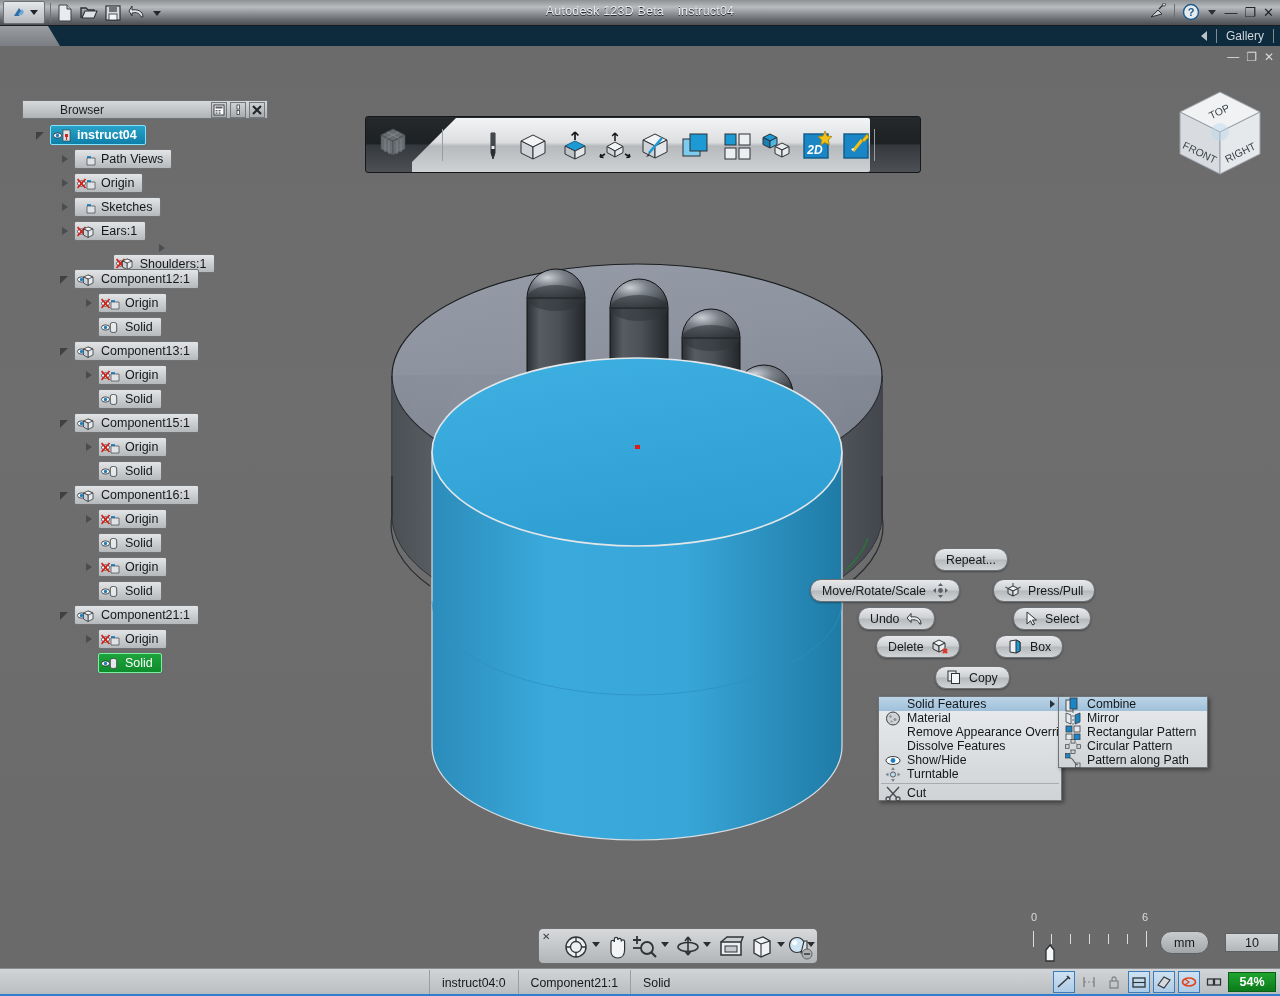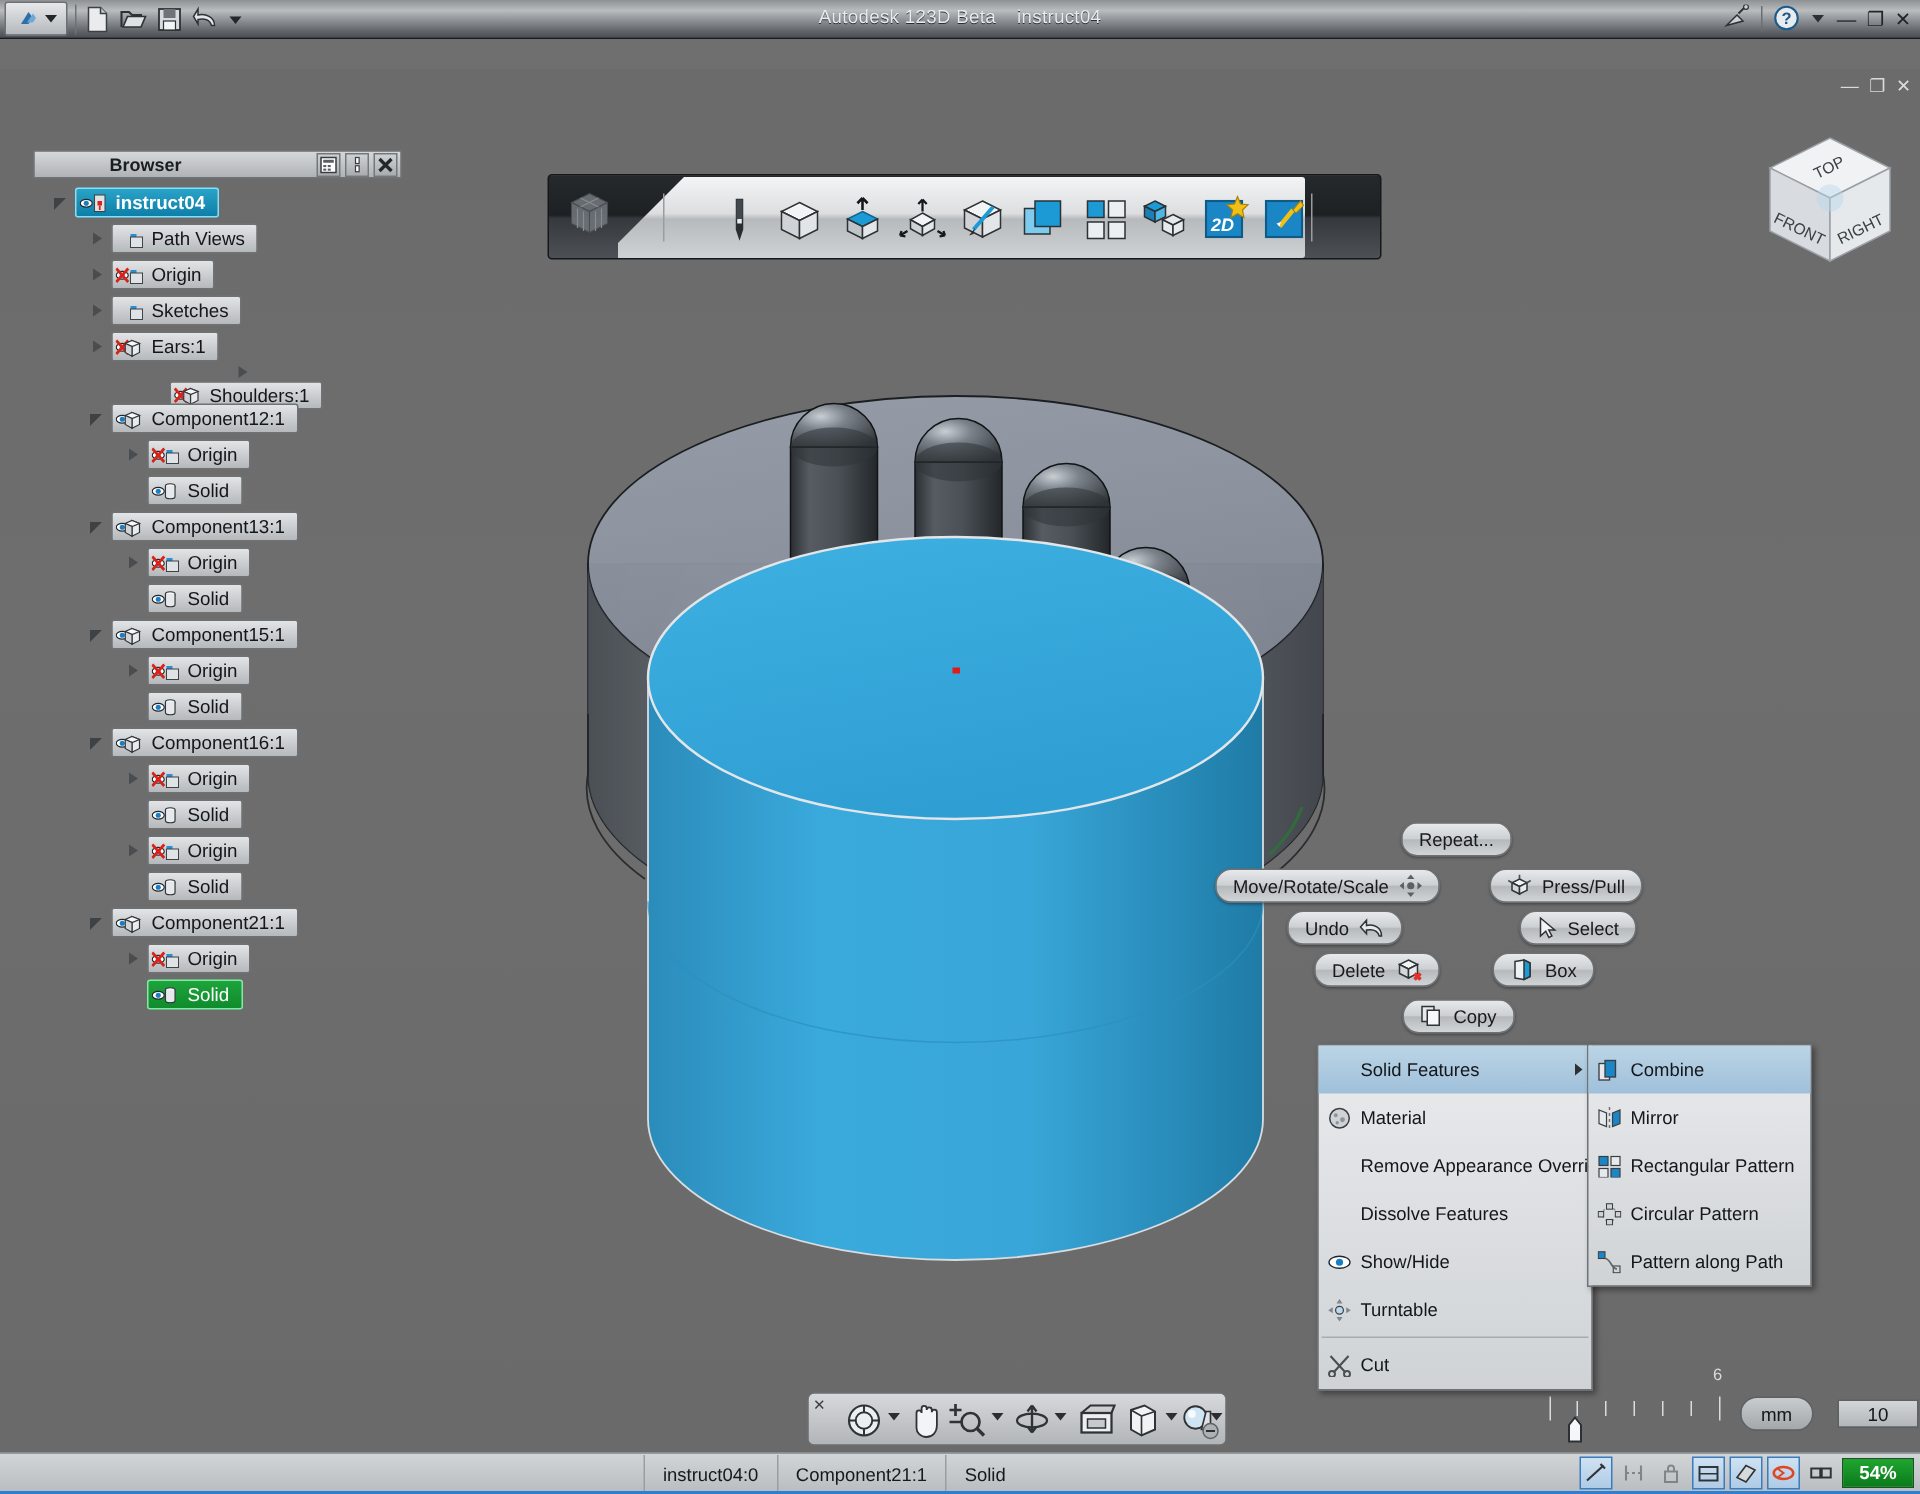"Gallery" div.tabstrip { html: none -> <div> <div></div> <div> <div></div> <div></div> <span>Gallery</span> <div></div> </div> </div> }
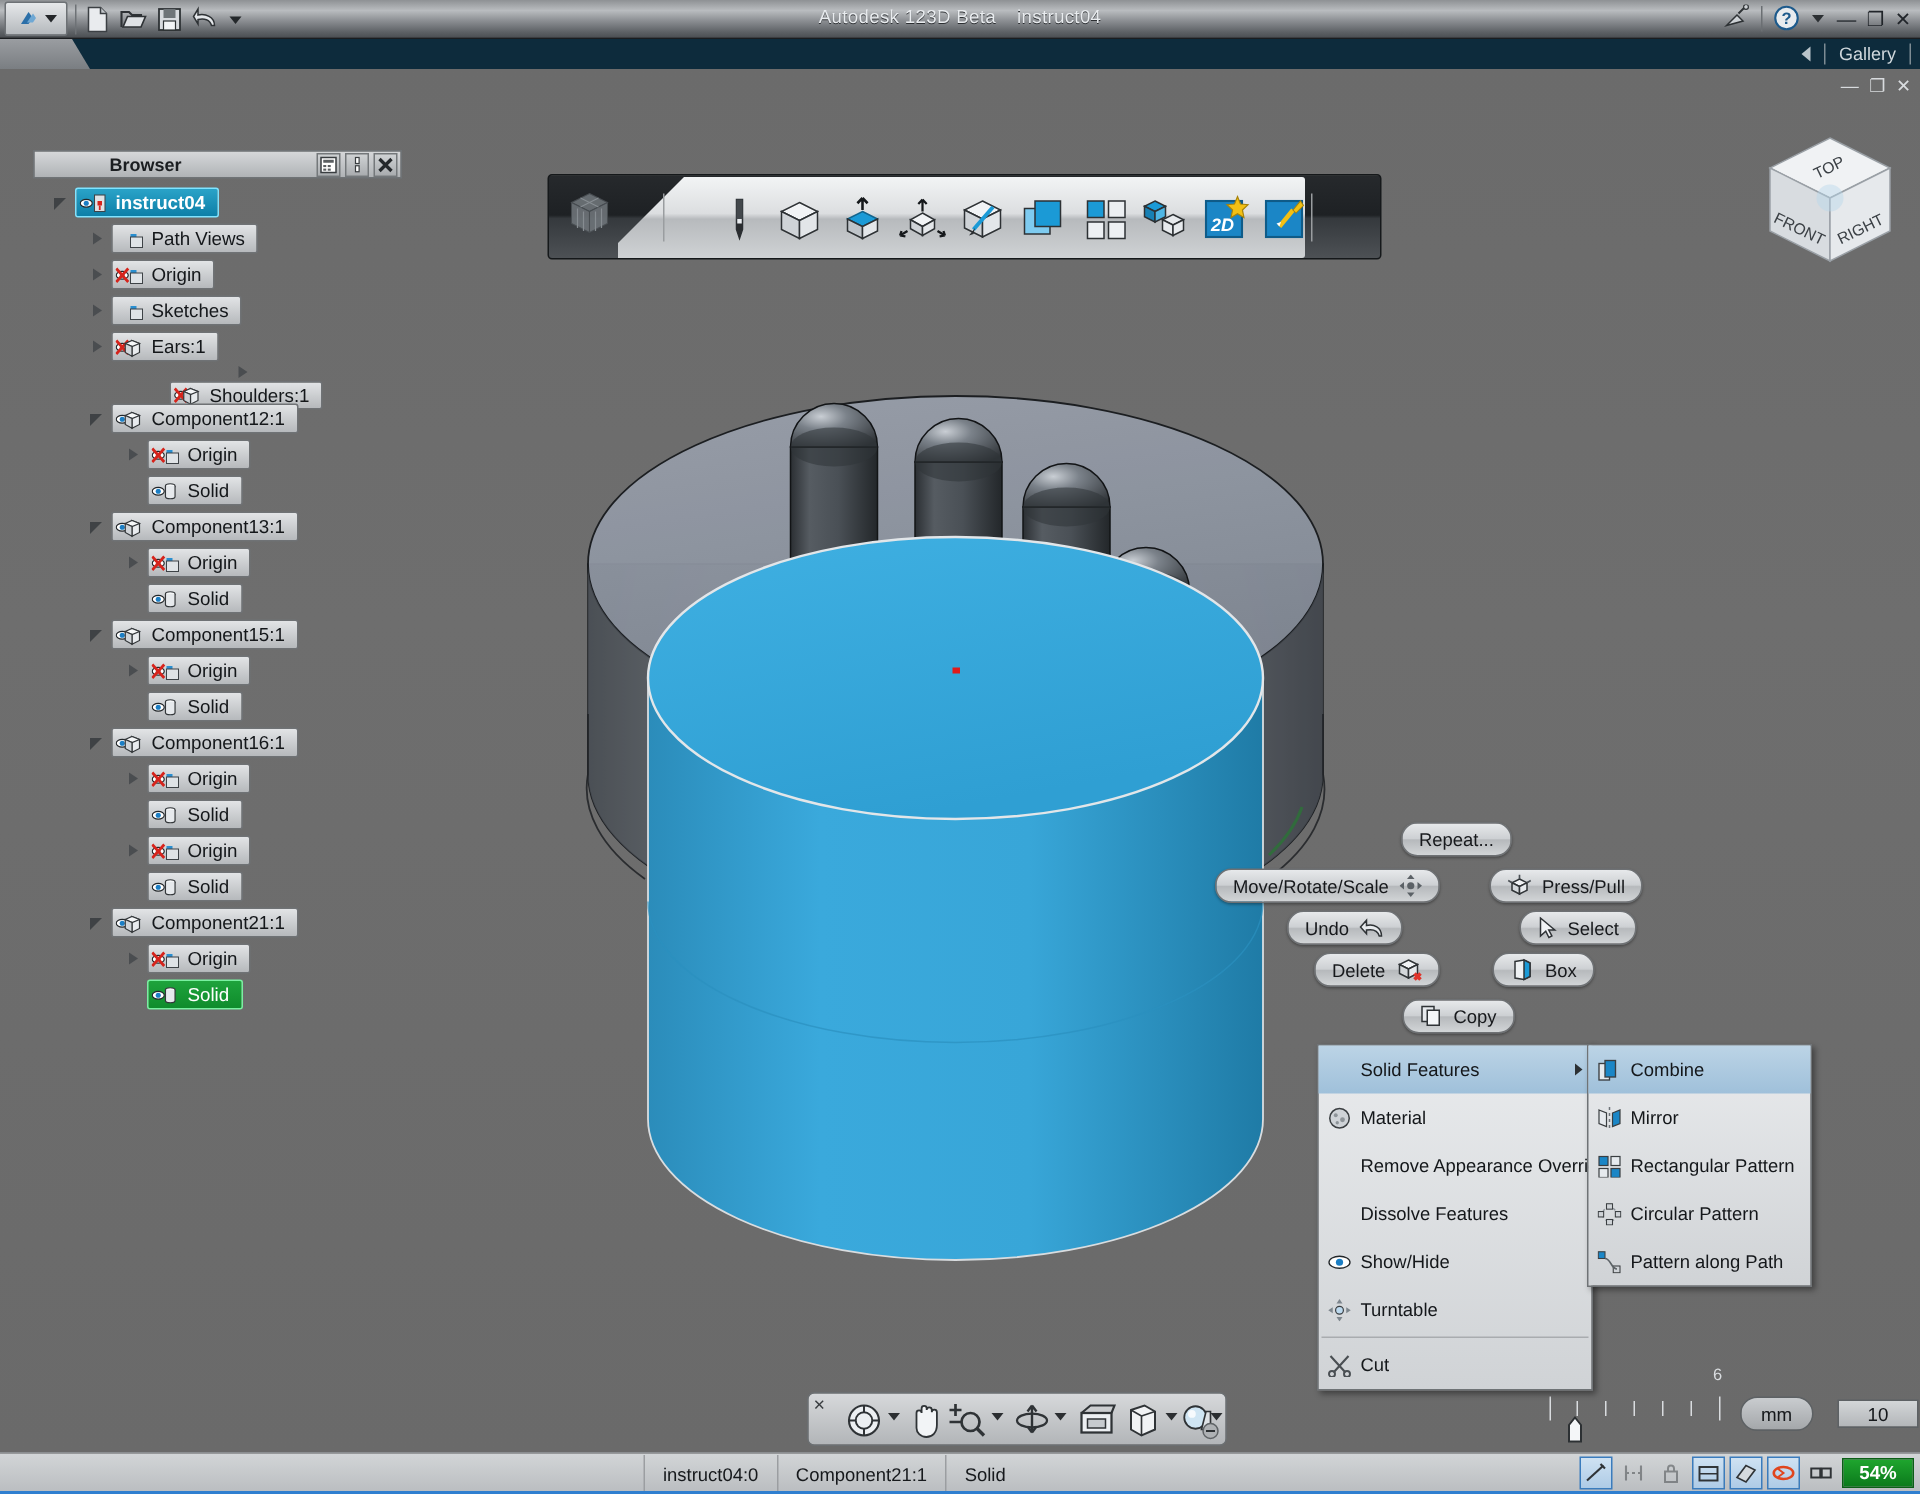"Browser" .browser-head .t { font-weight: bold -> normal; margin-left: 24px -> 11px }
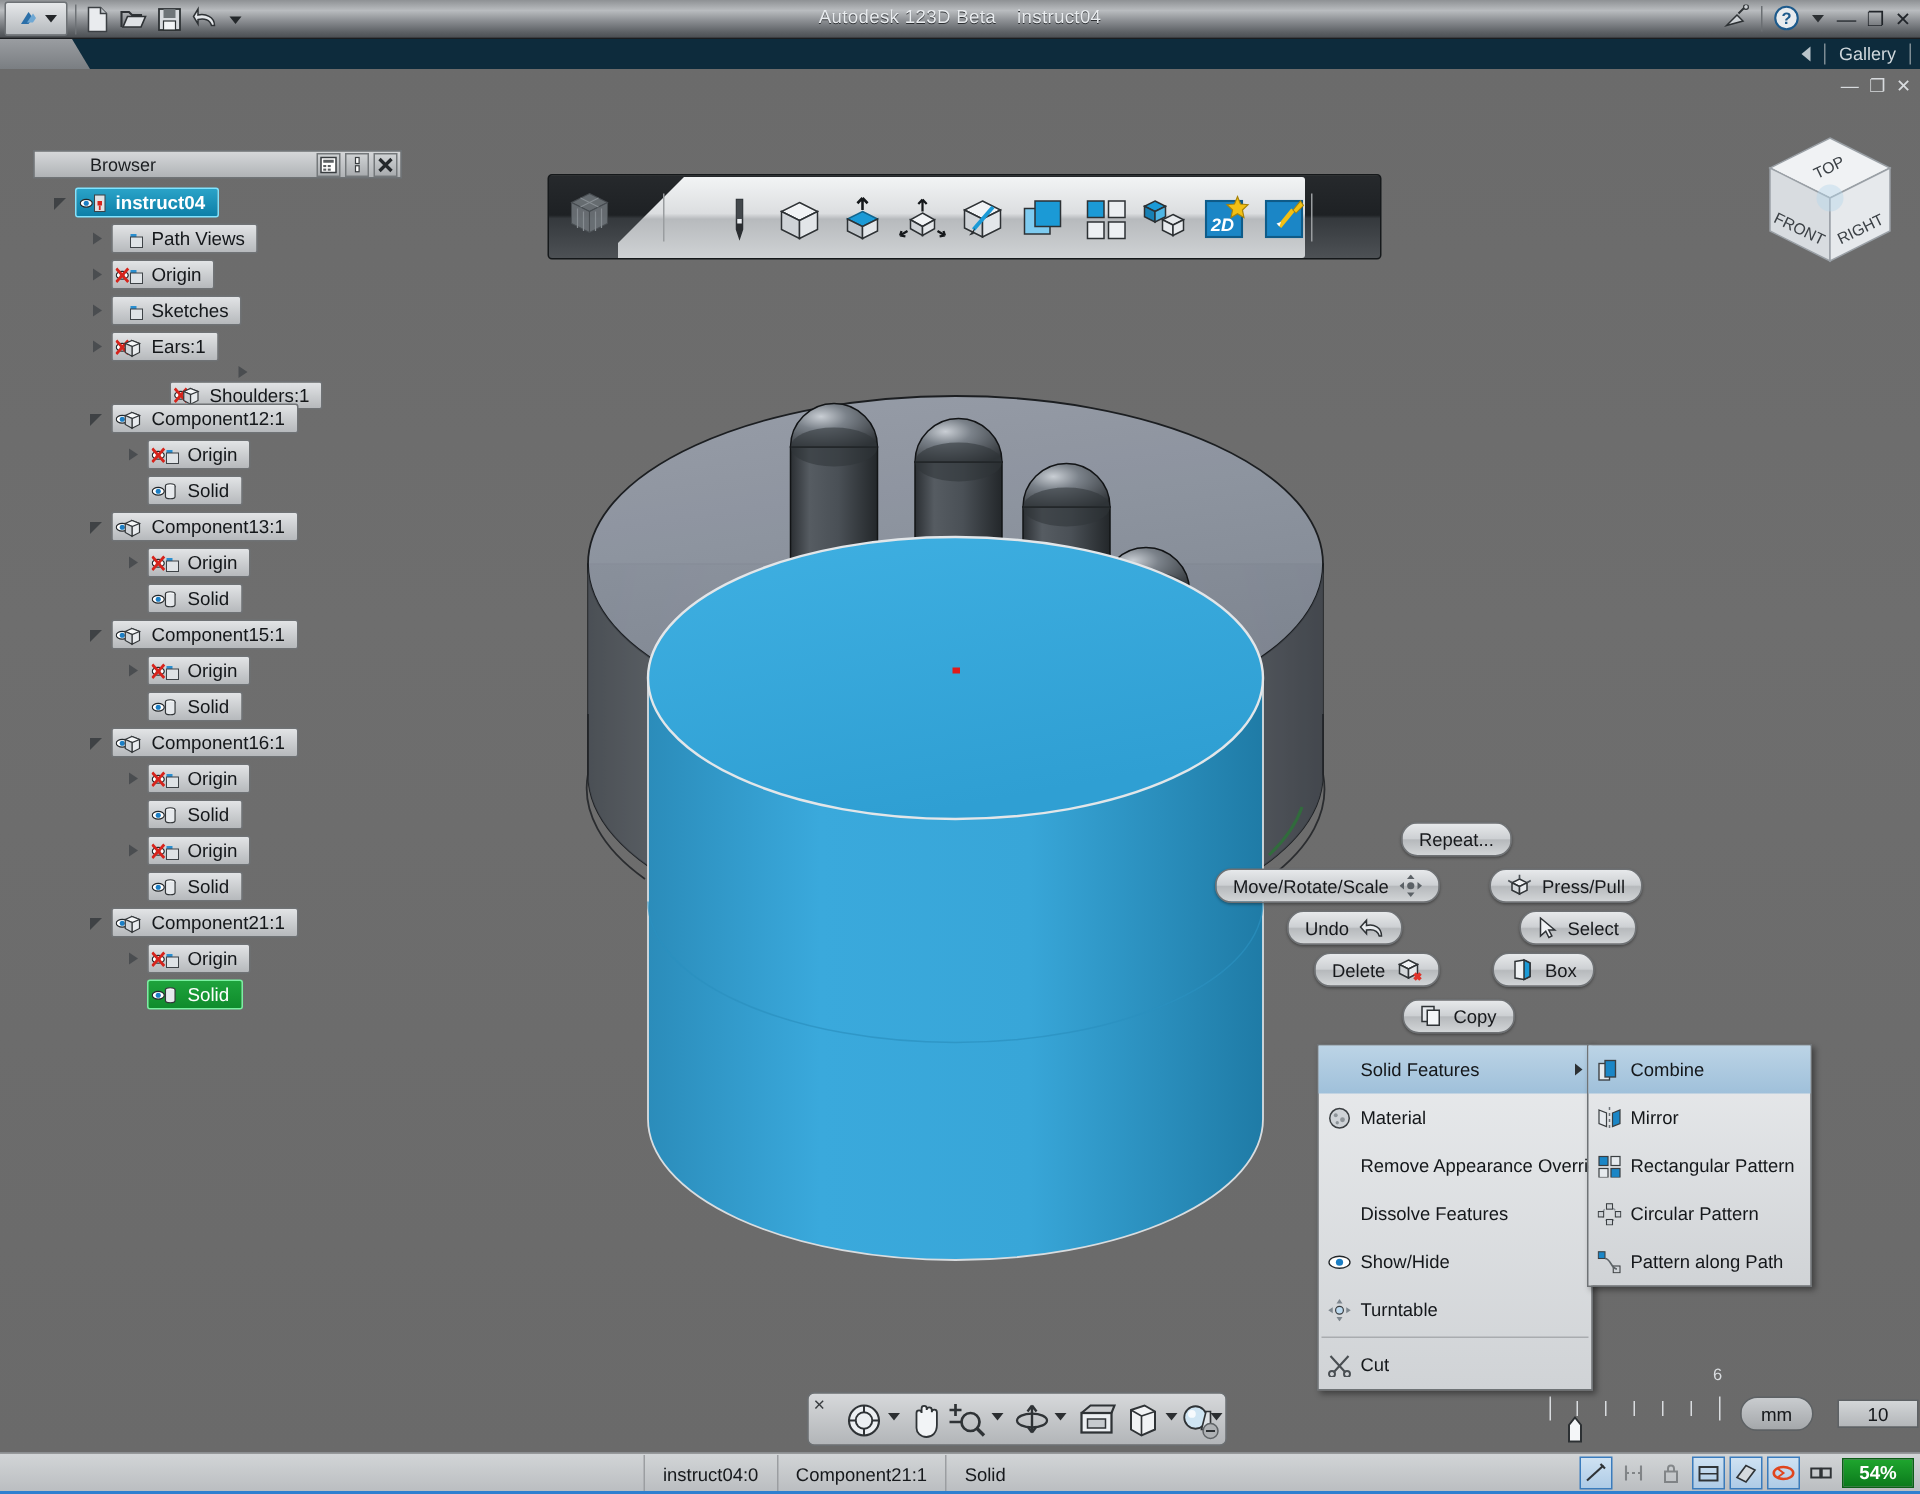"Solid Features" .ctx-item { height: 32px -> 14px }
